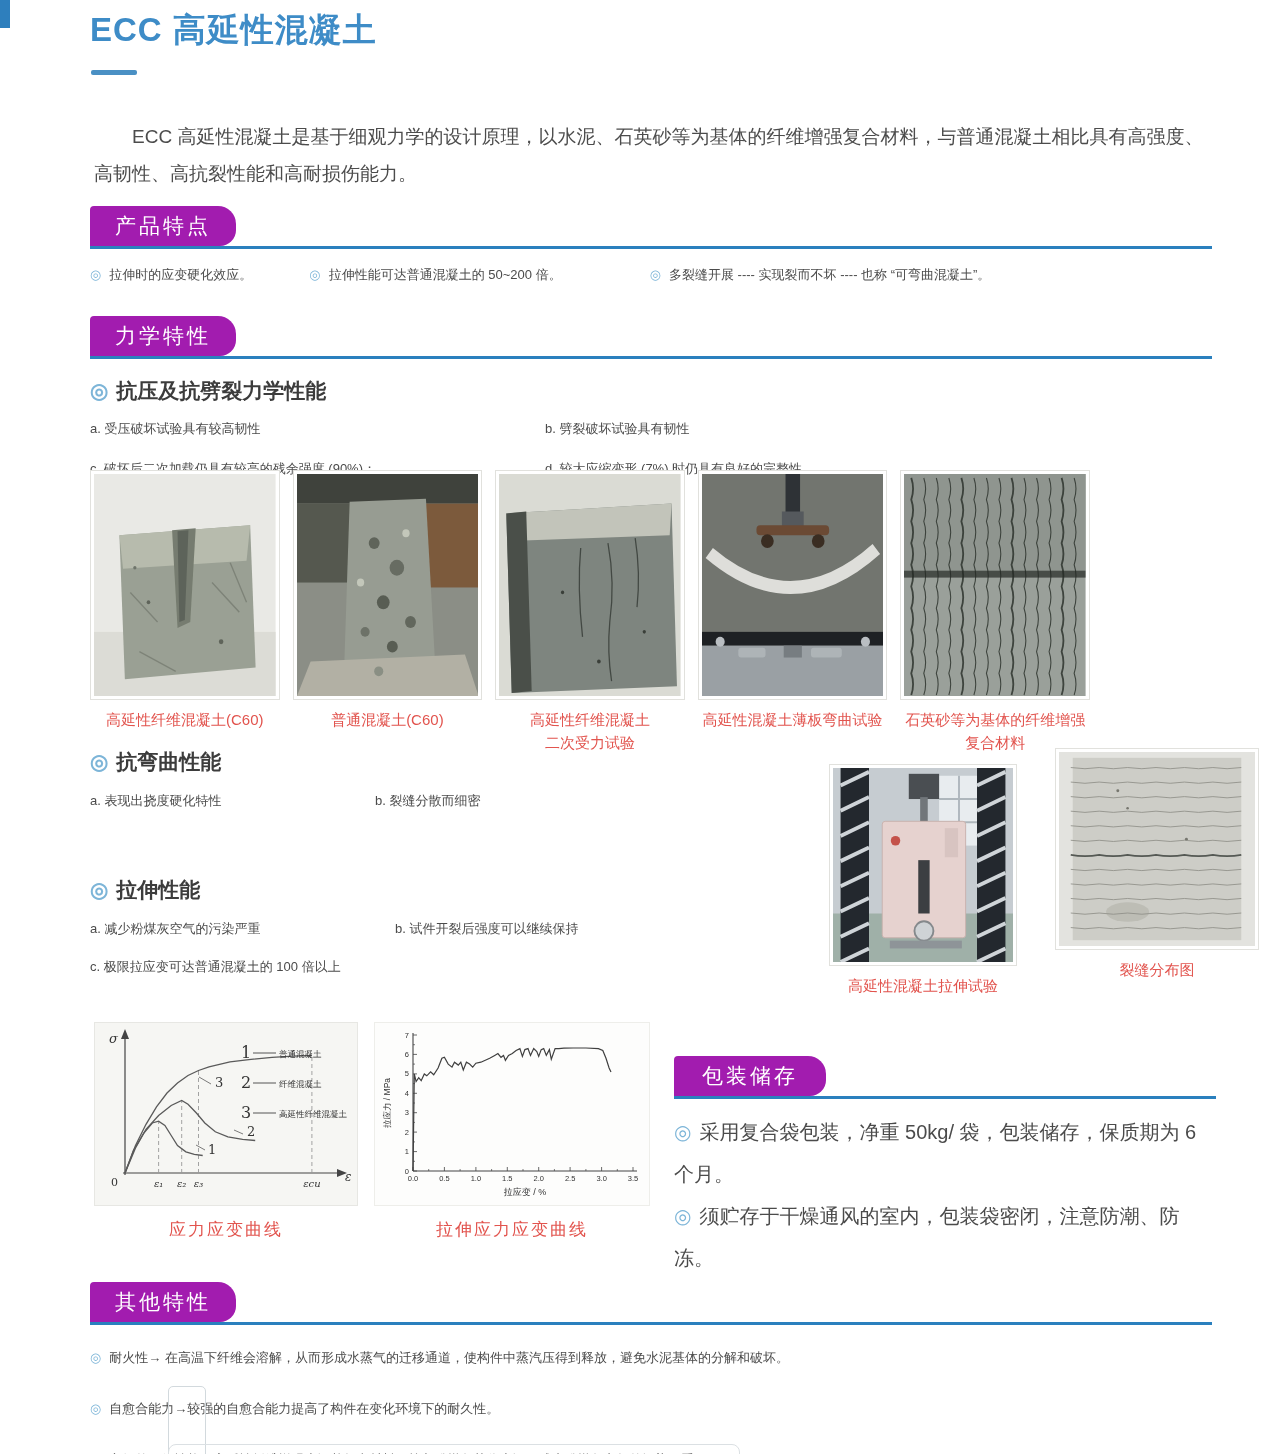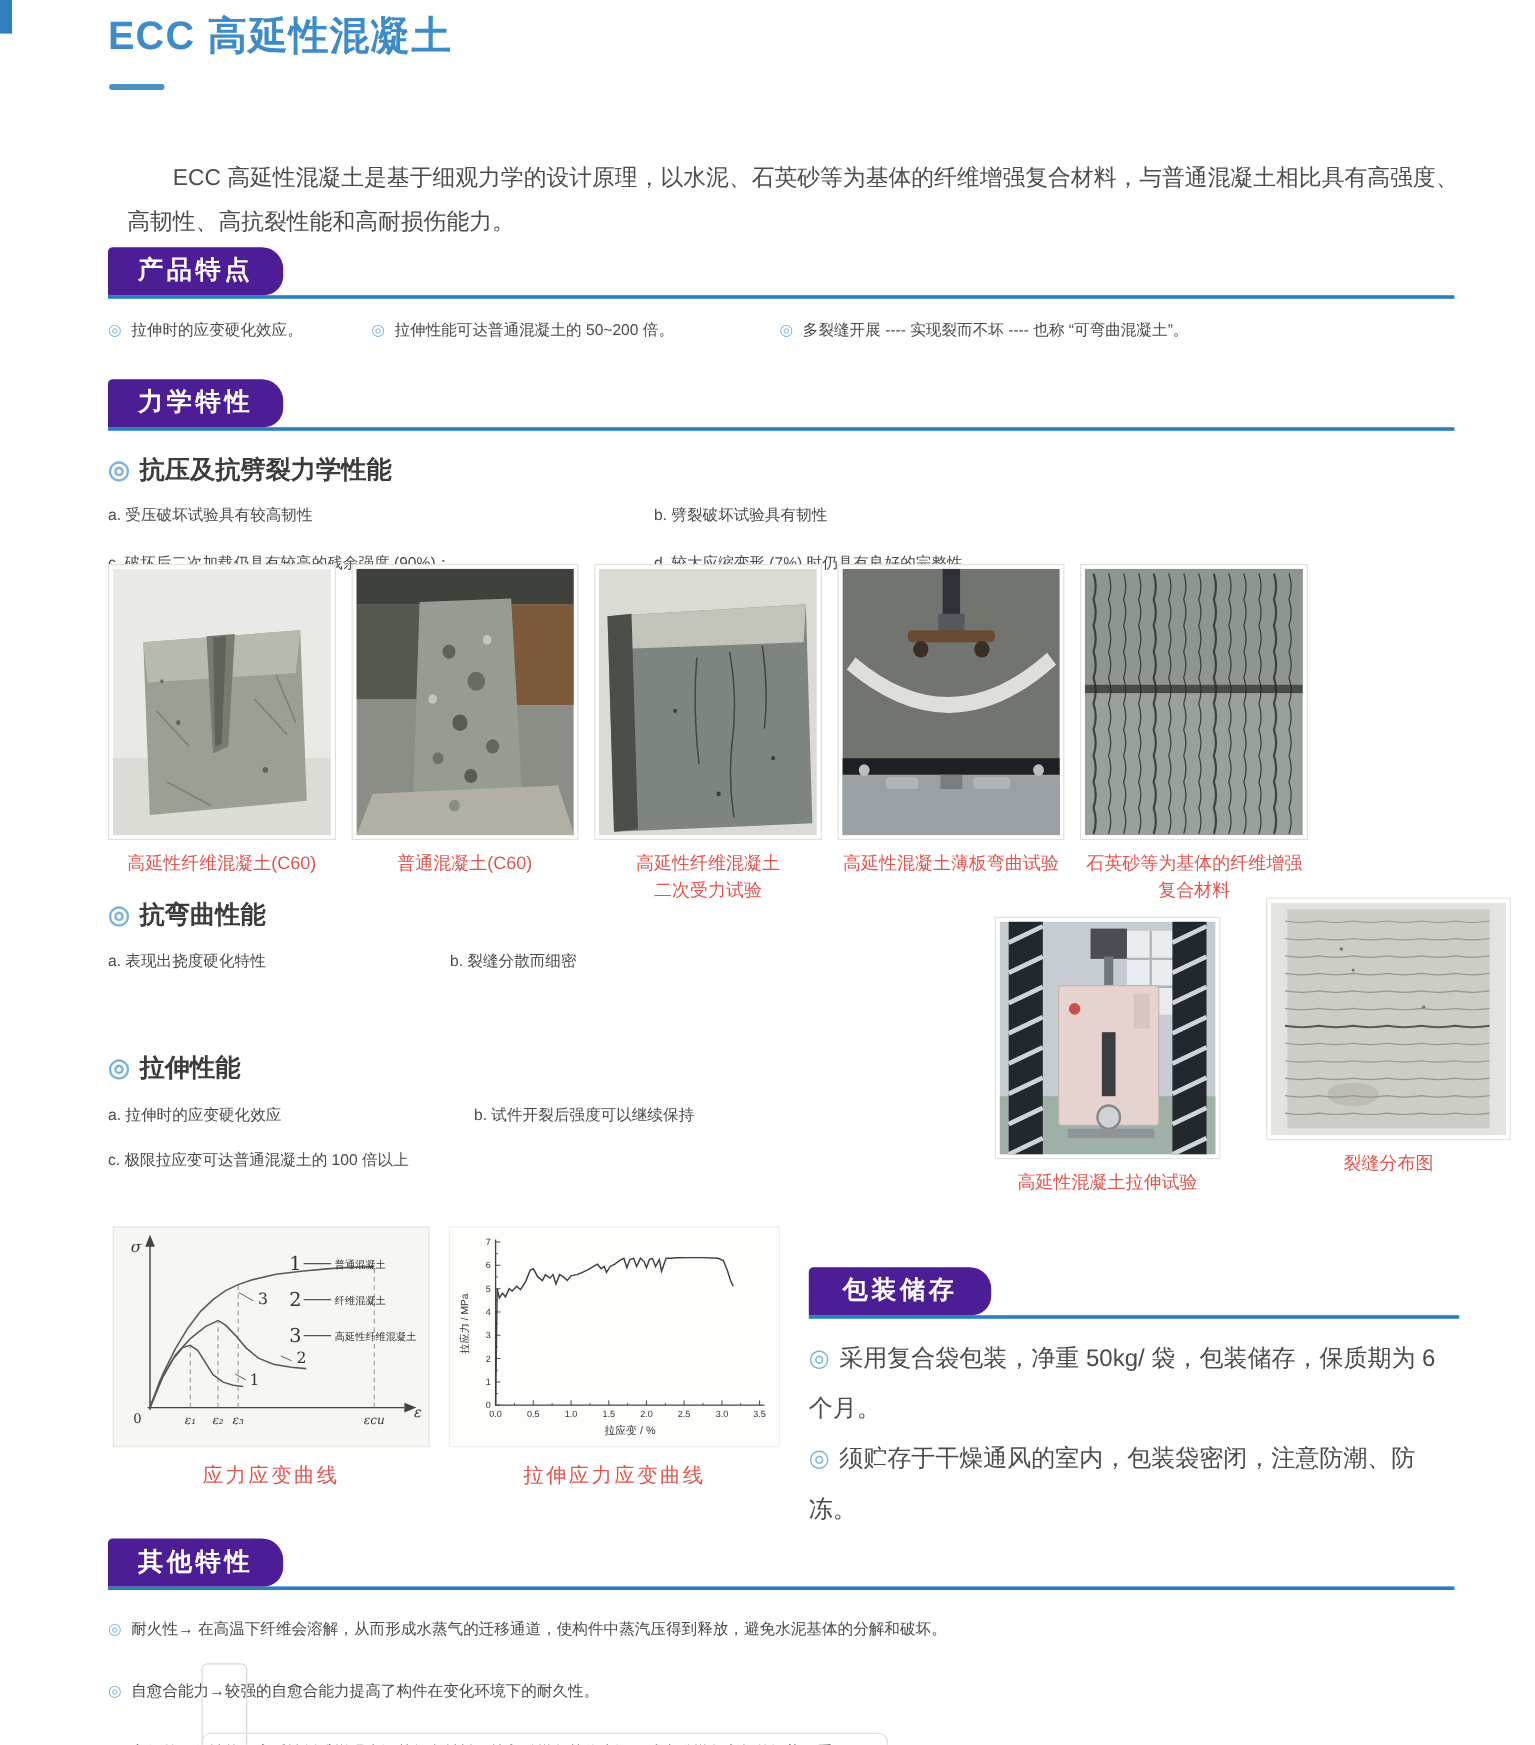"ECC" p.abs { margin: 16px -> 4px }
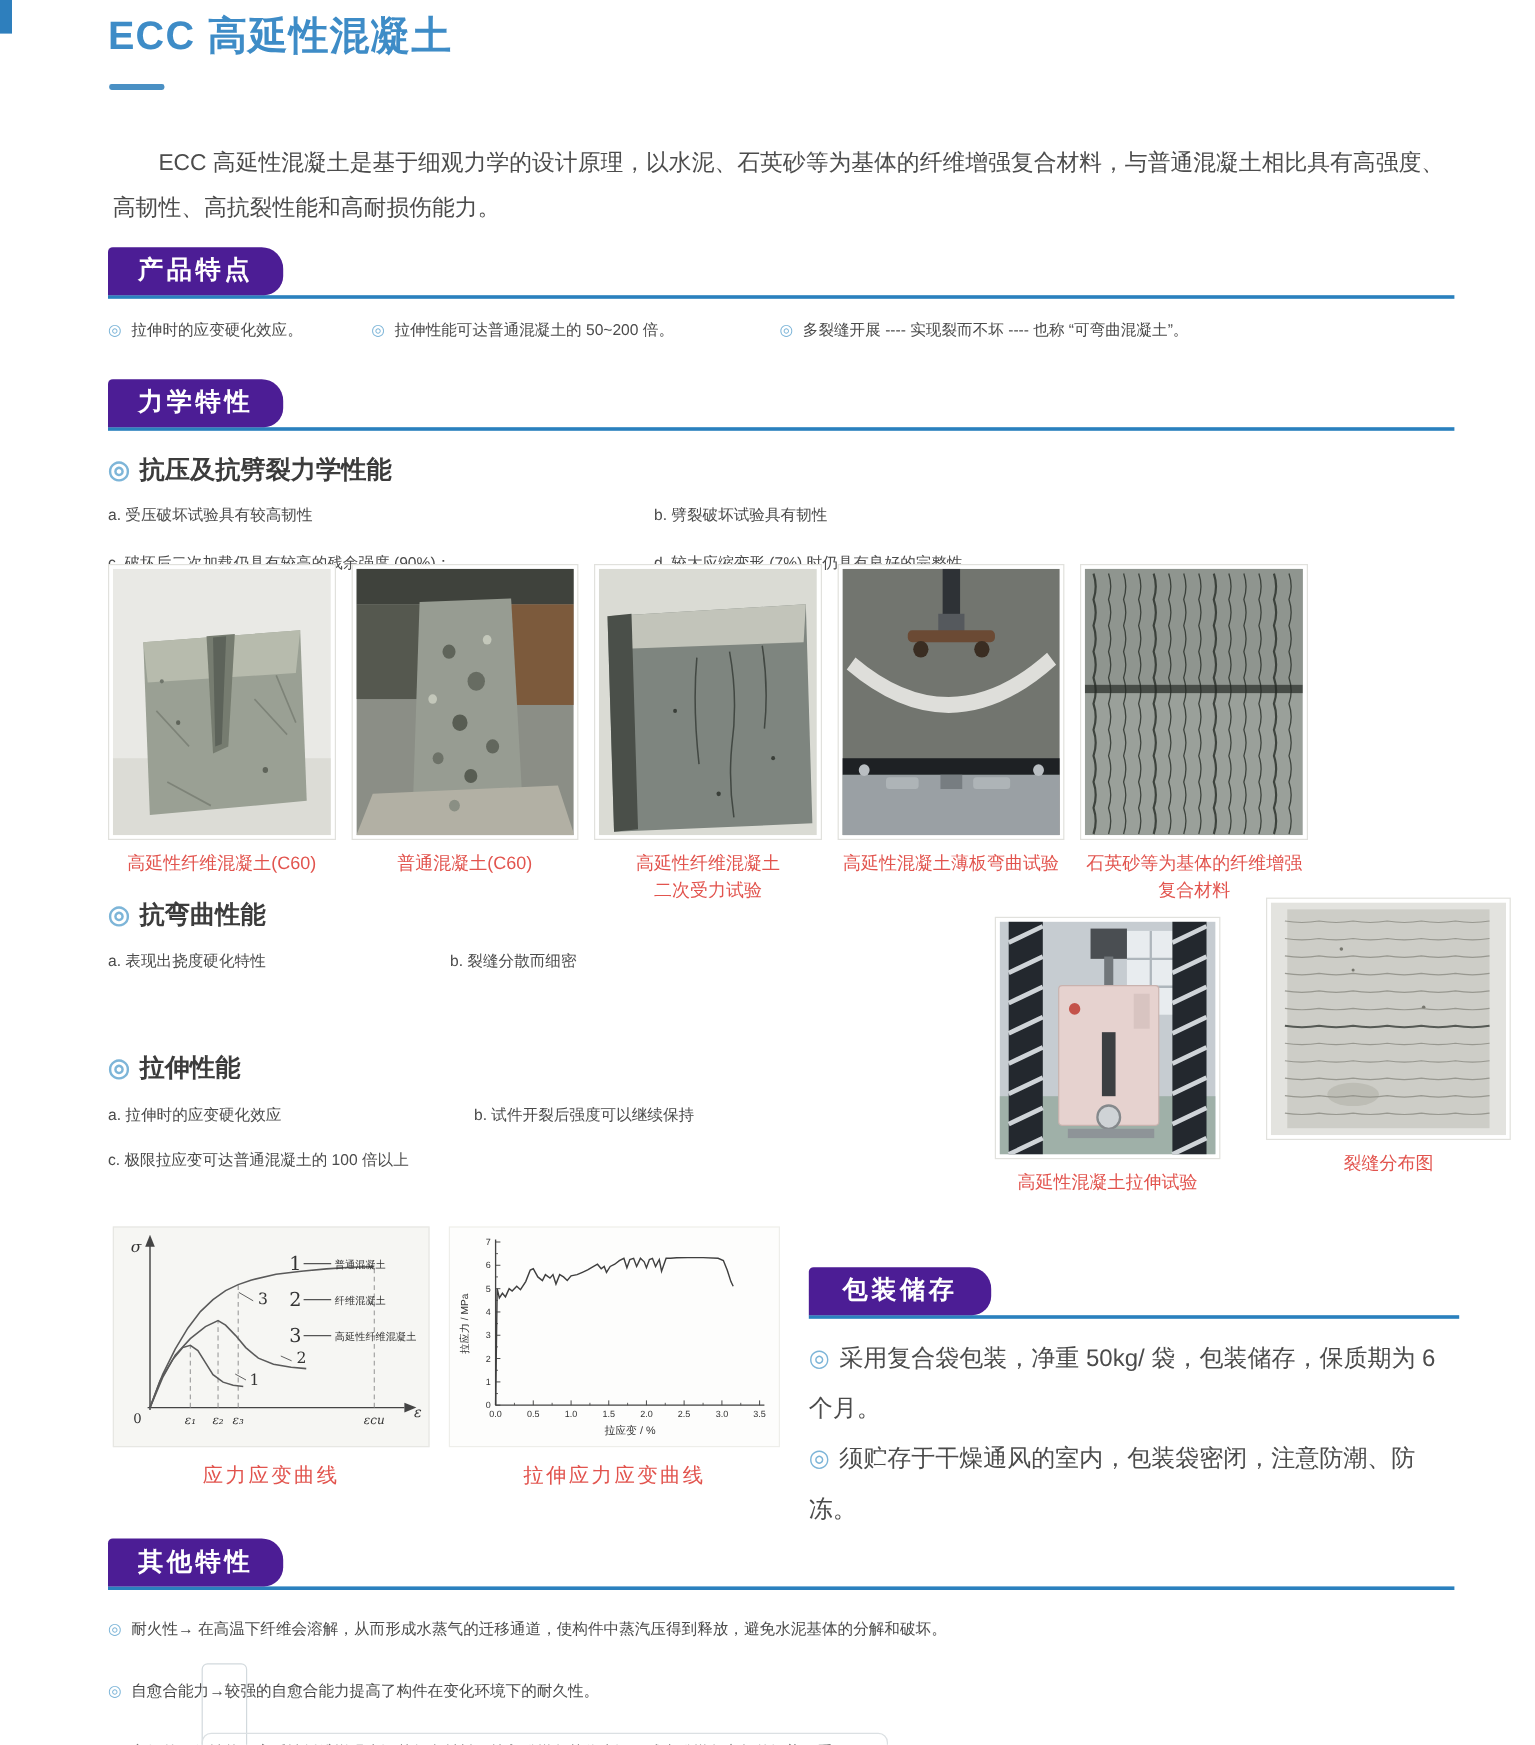"产品特点" .tab { background: #4c1d95 -> #a21caf; font-weight: 700 -> 400 }
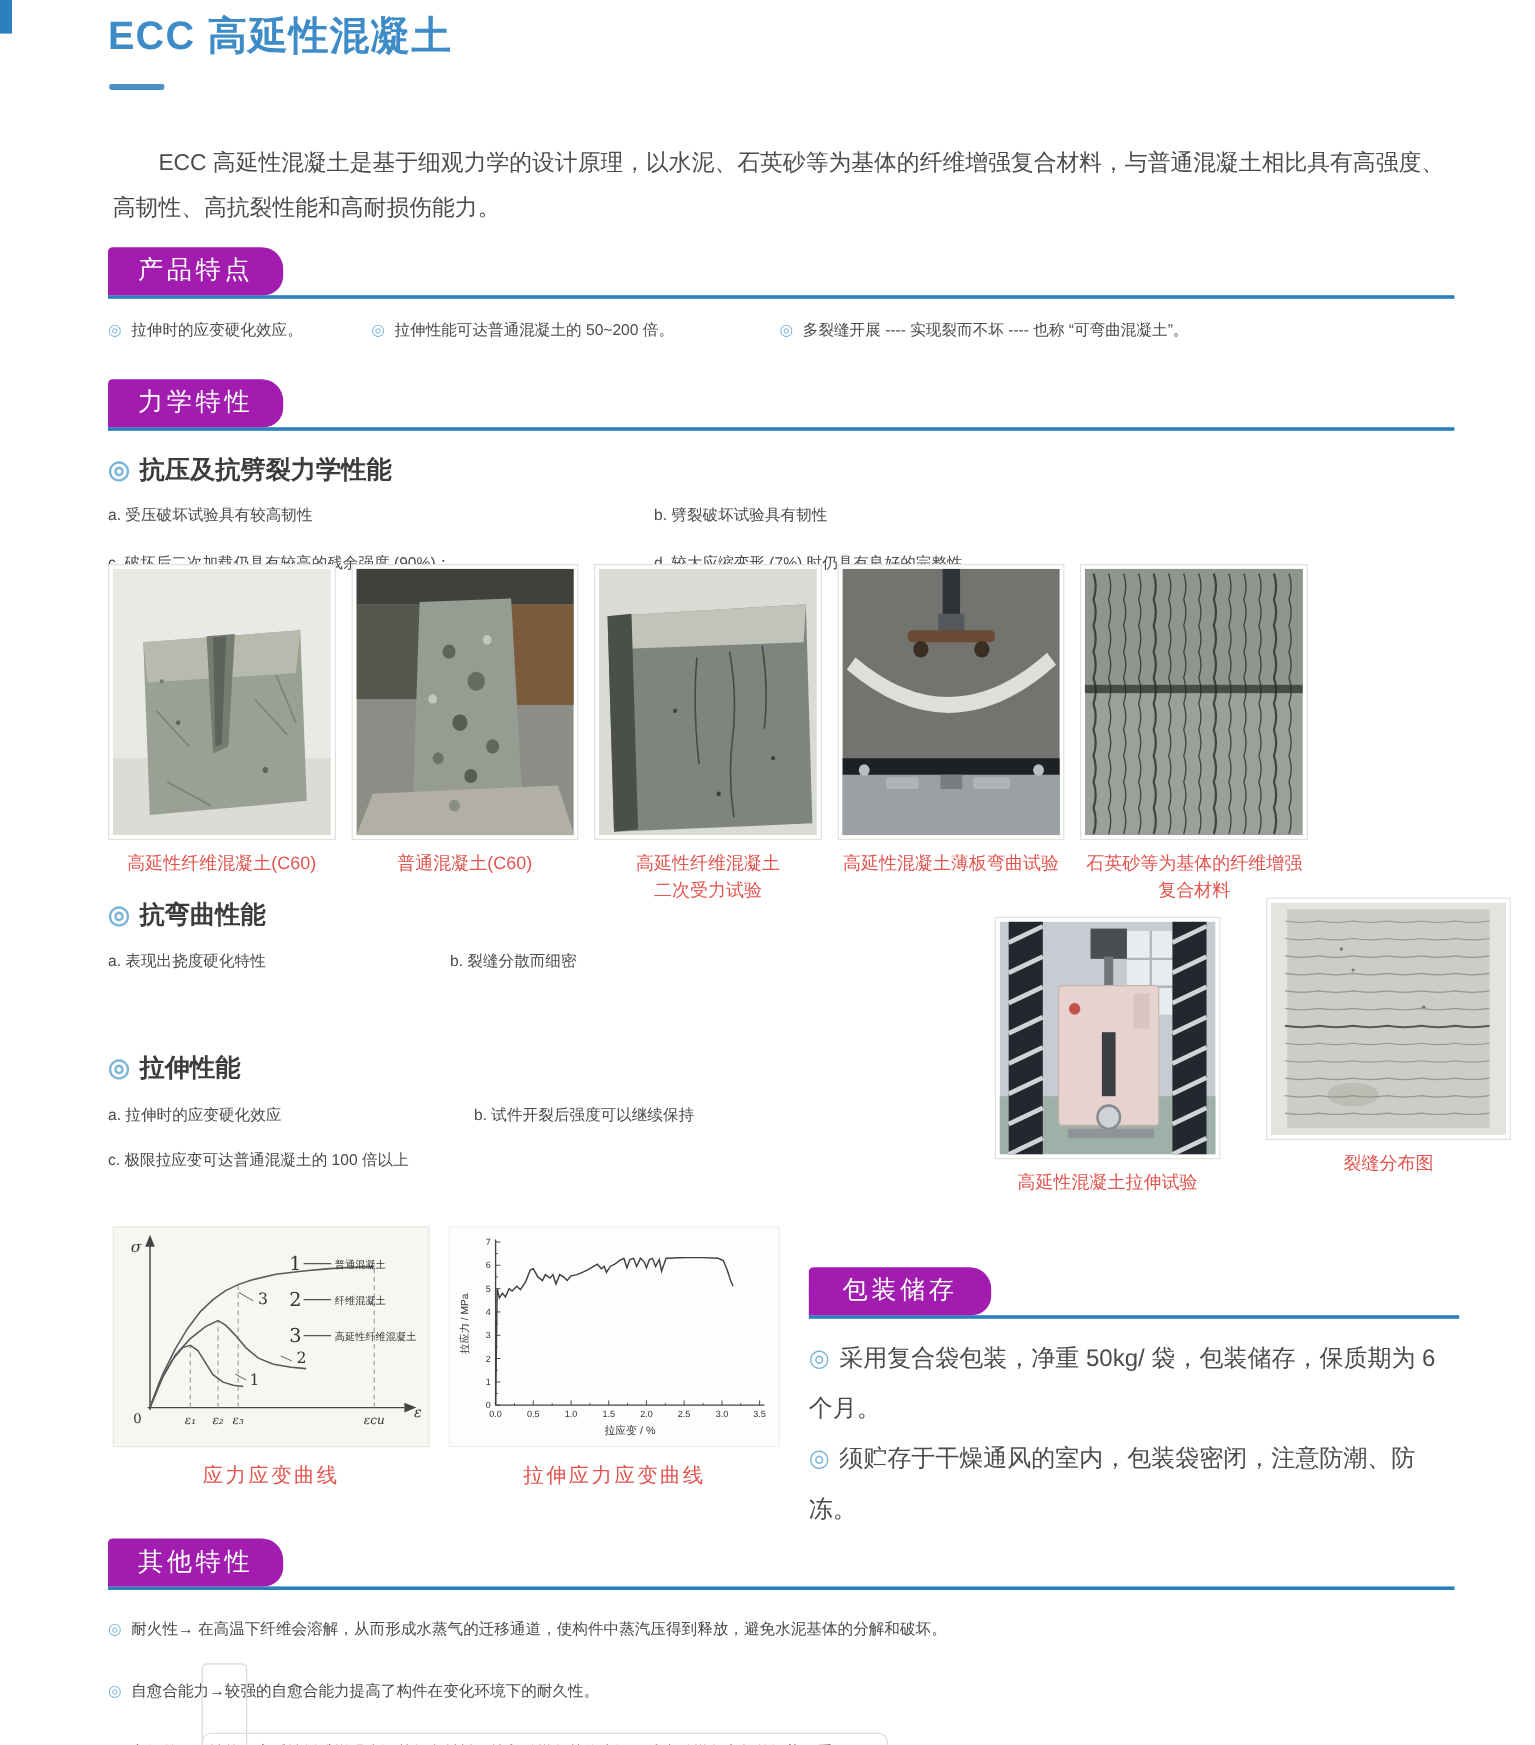"a. 拉伸时的应变硬化效应" span.bl { text: 拉伸时的应变硬化效应 -> 减少粉煤灰空气的污染严重 }
